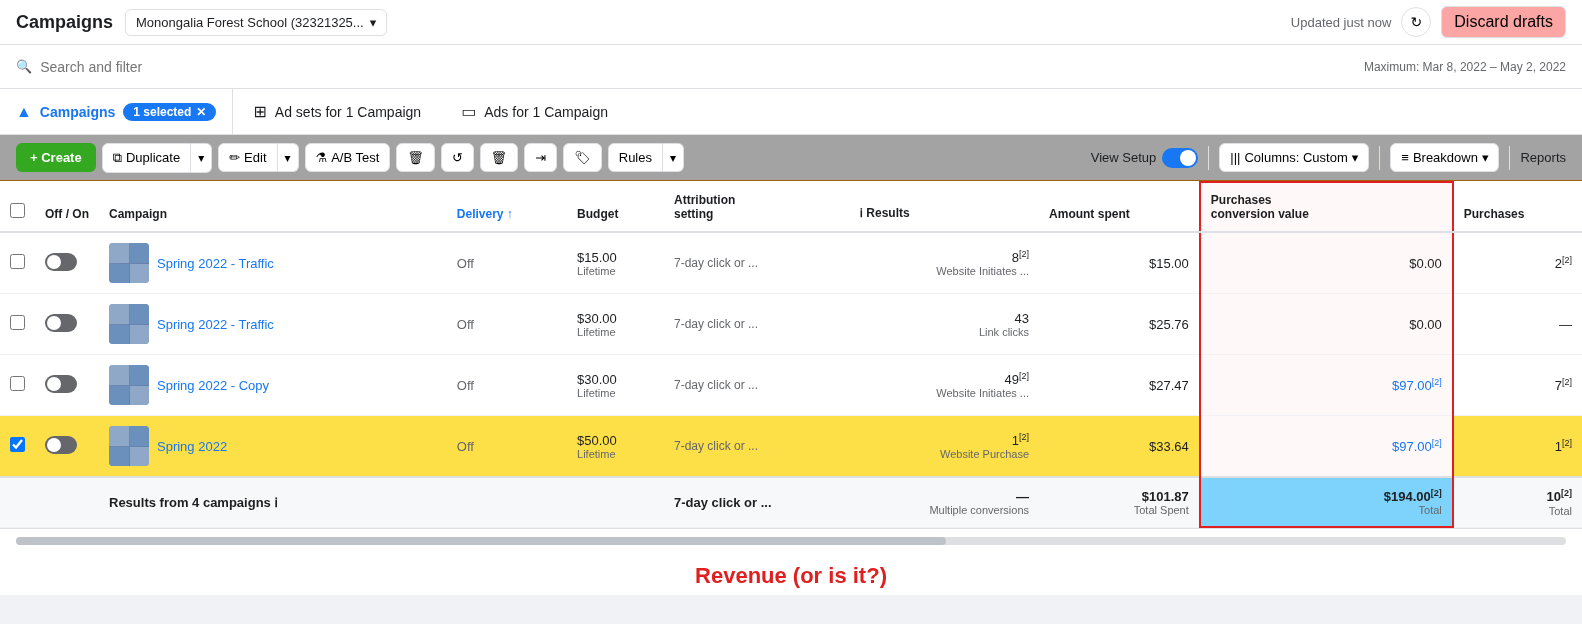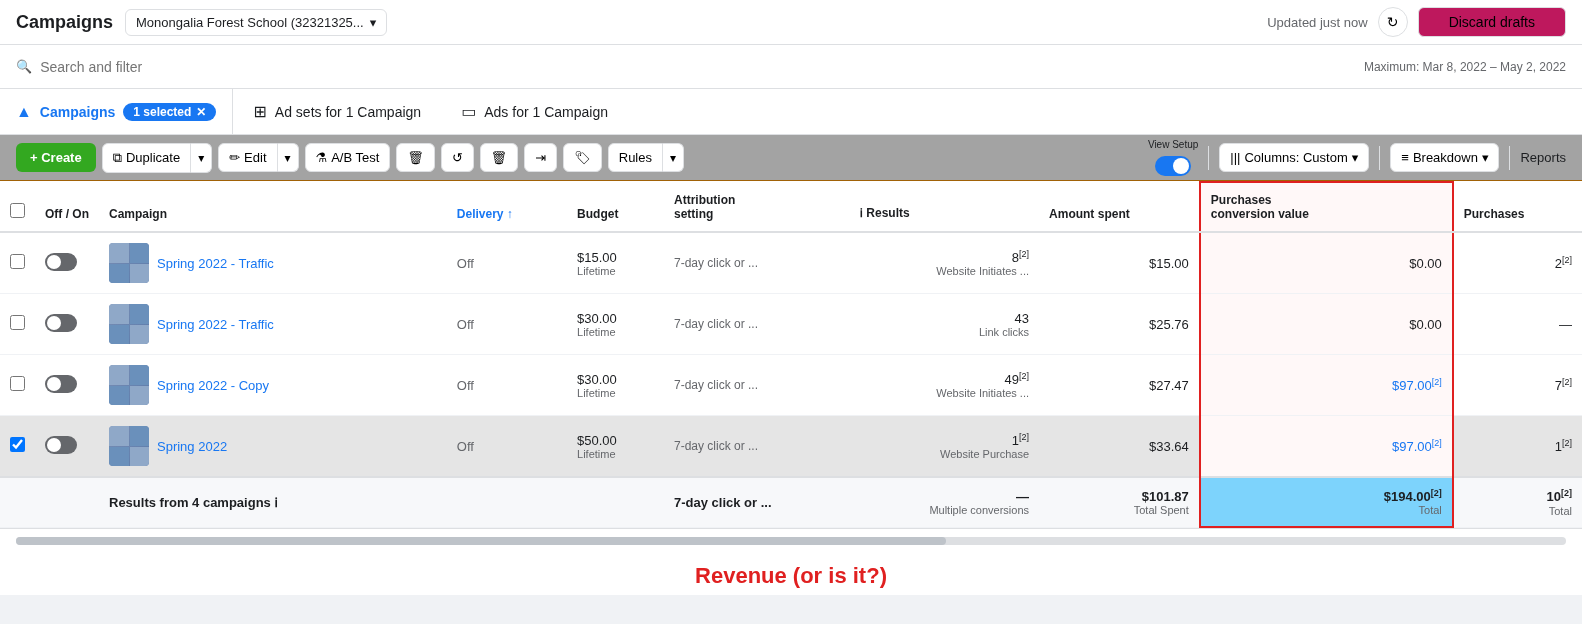"Discard drafts" .btn-outline { background: #be185d -> #fca5a5; font-size: 14px -> 16px; padding: 6px 30px -> 6px 12px }
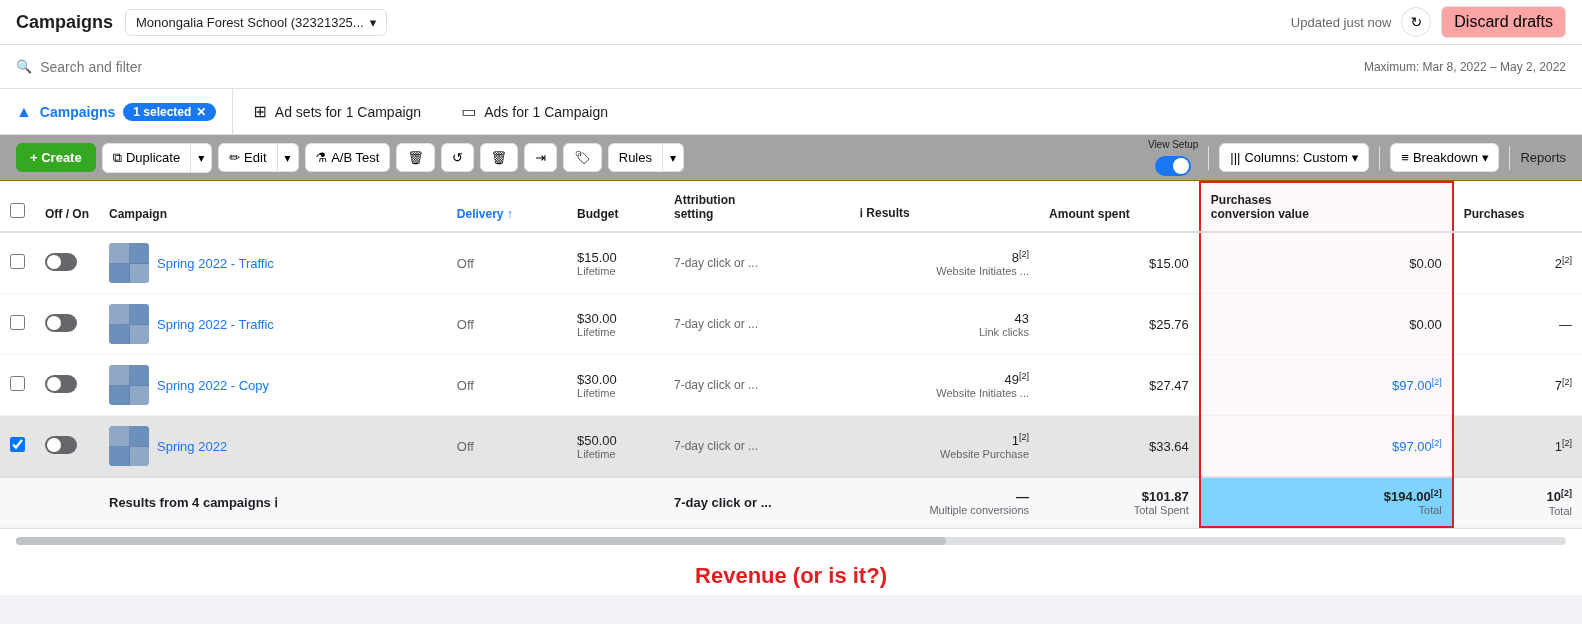"View Setup" .view-setup { flex-direction: column -> none; font-size: 10px -> 13px }
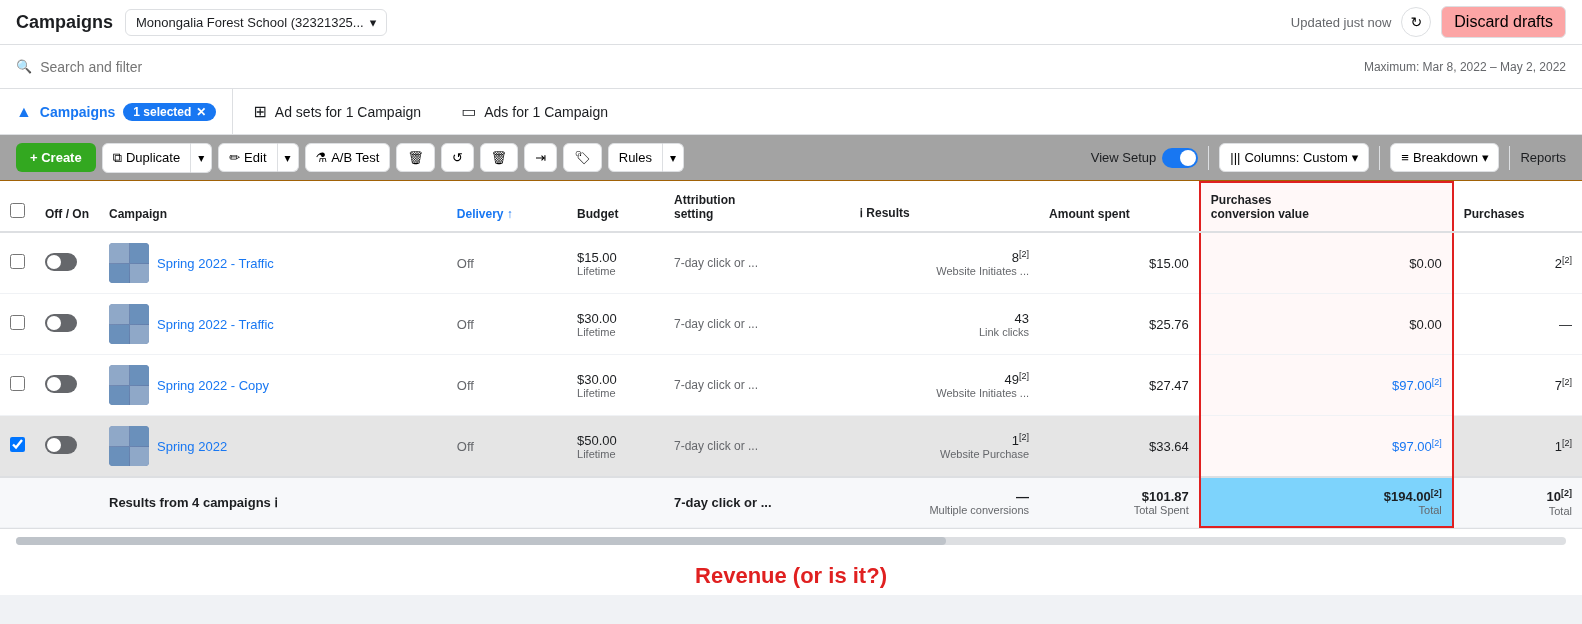"Spring 2022" tbody tr.selected-row { background: #e5e5e5 -> #fde047 }
